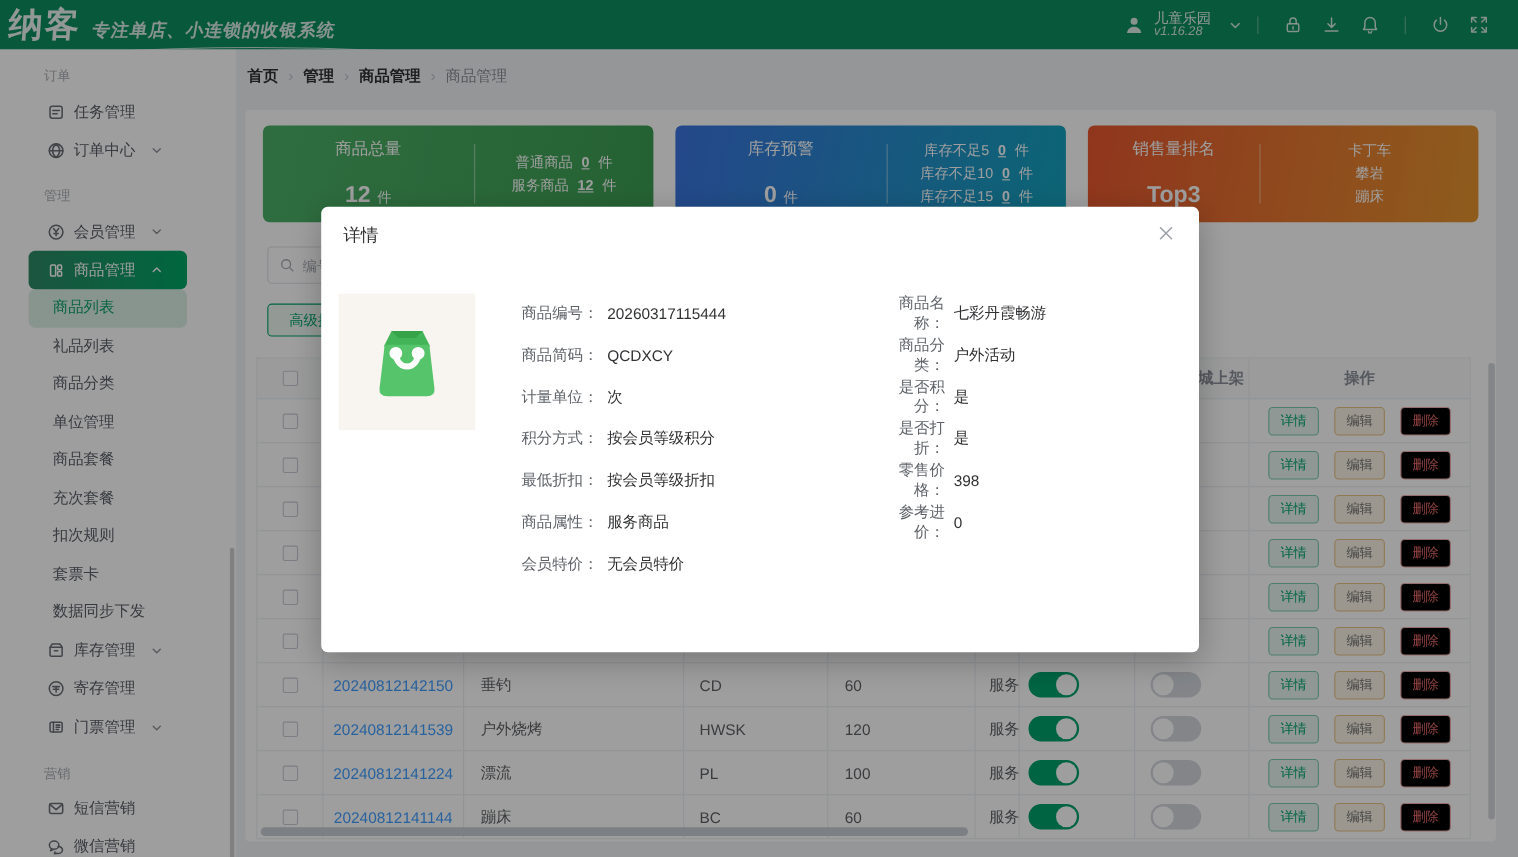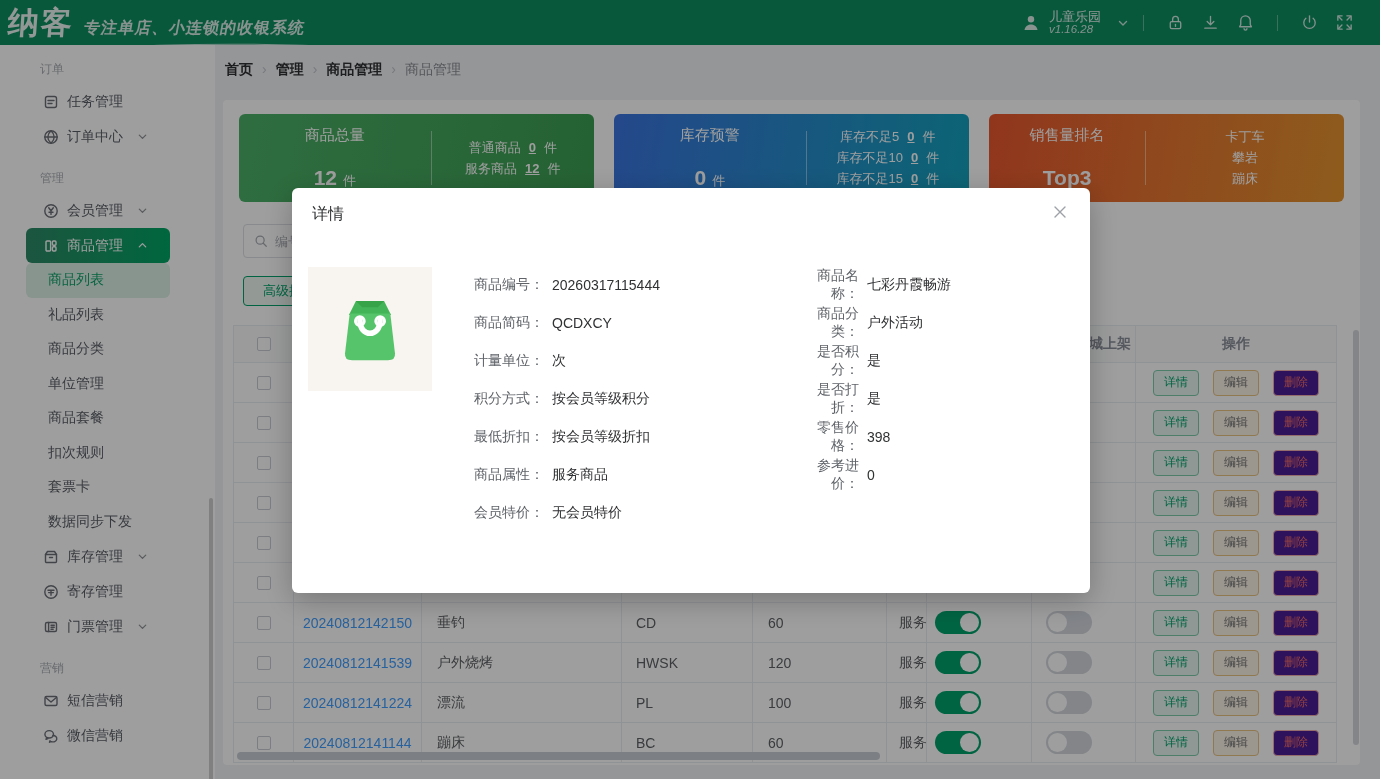"删除" .mini-btn.del { background: #4c1d95 -> #000000 }
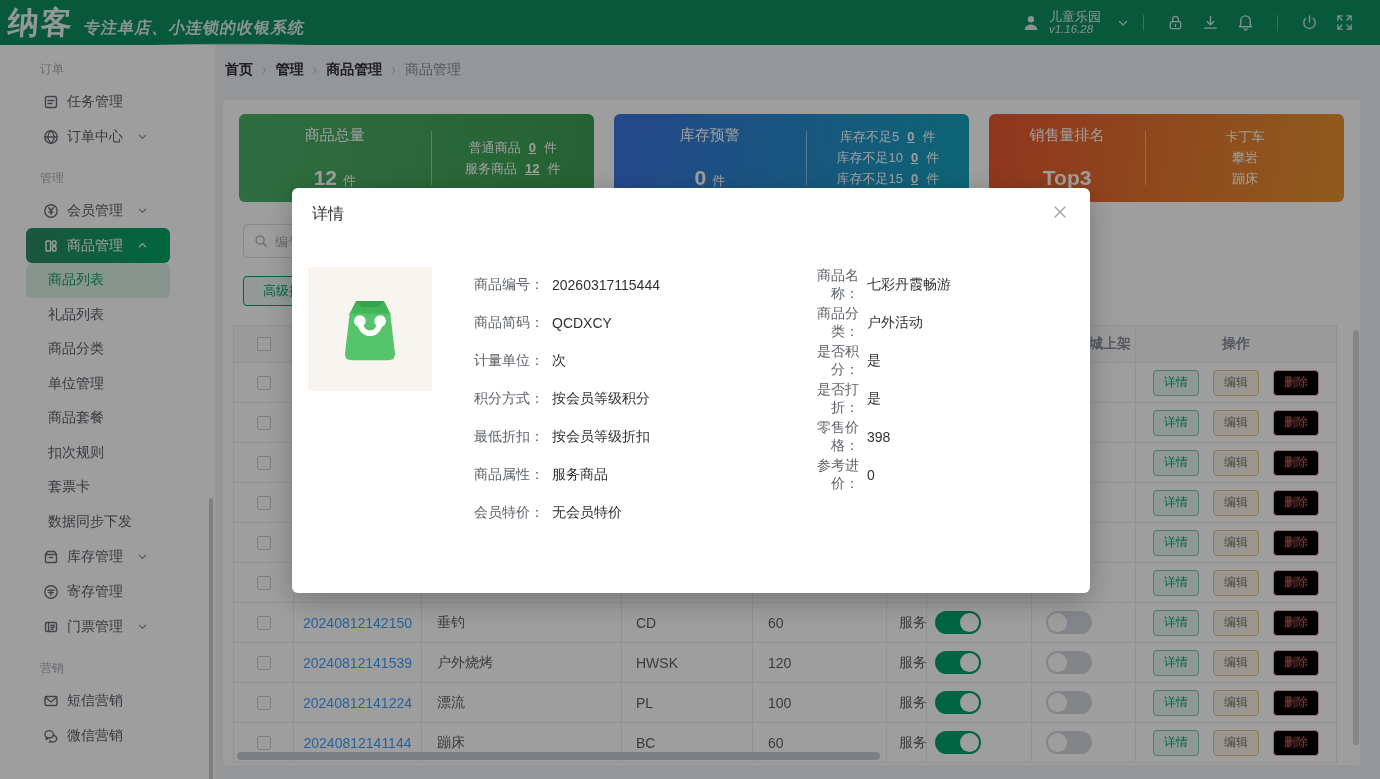"充次套餐" div.side-sub { html: none -> <div>充次套餐</div> }
